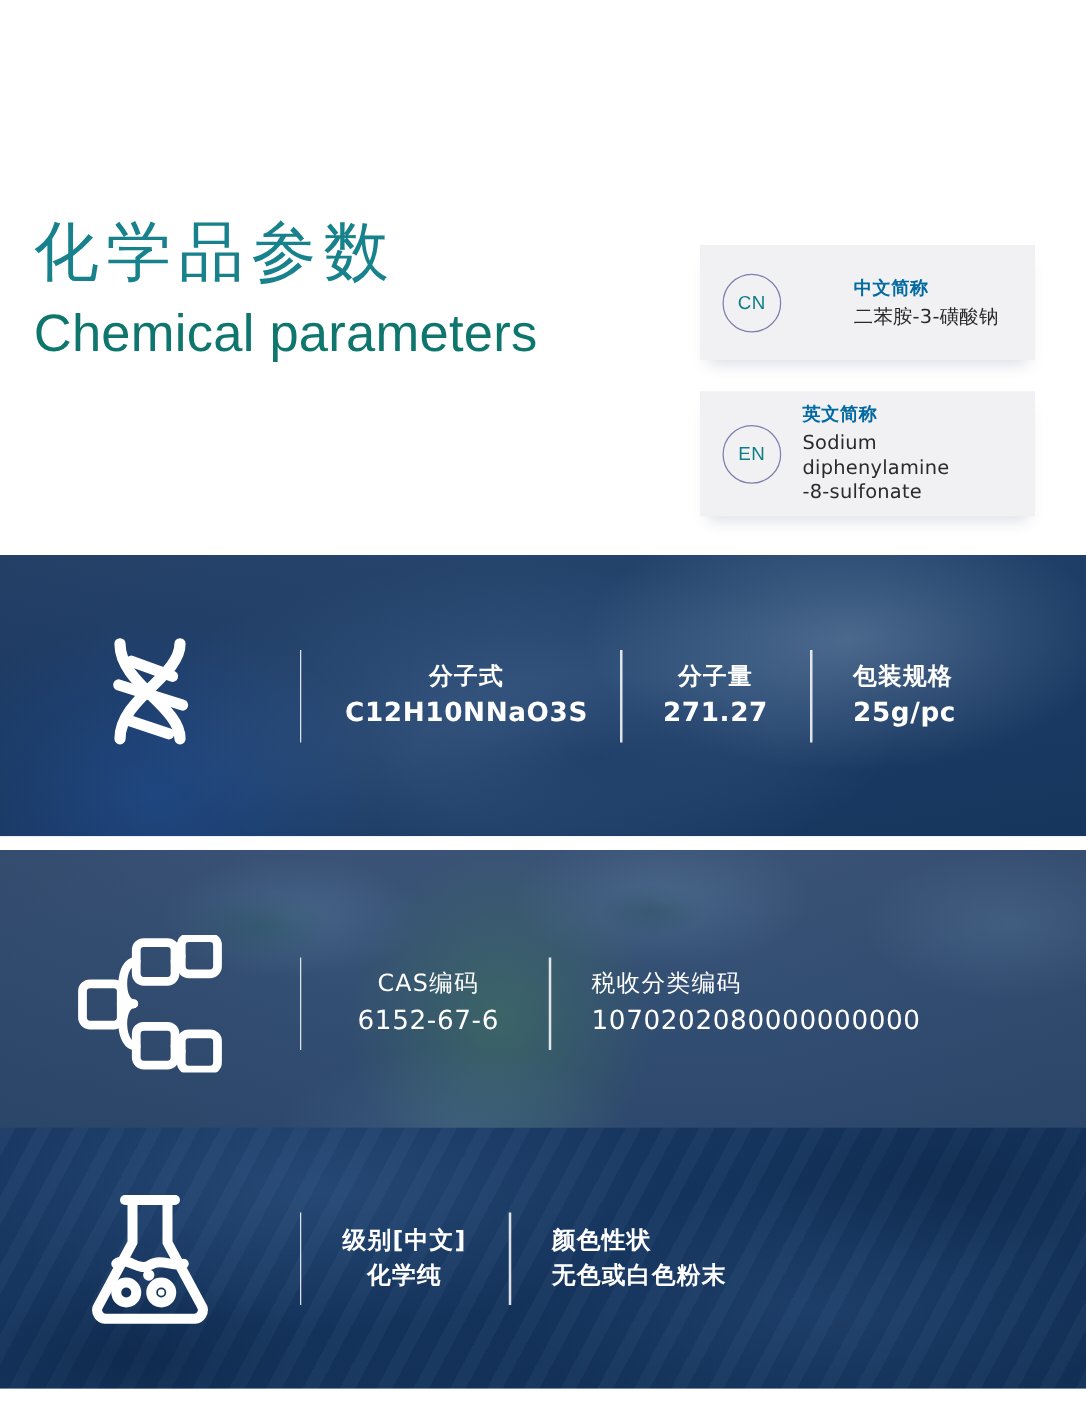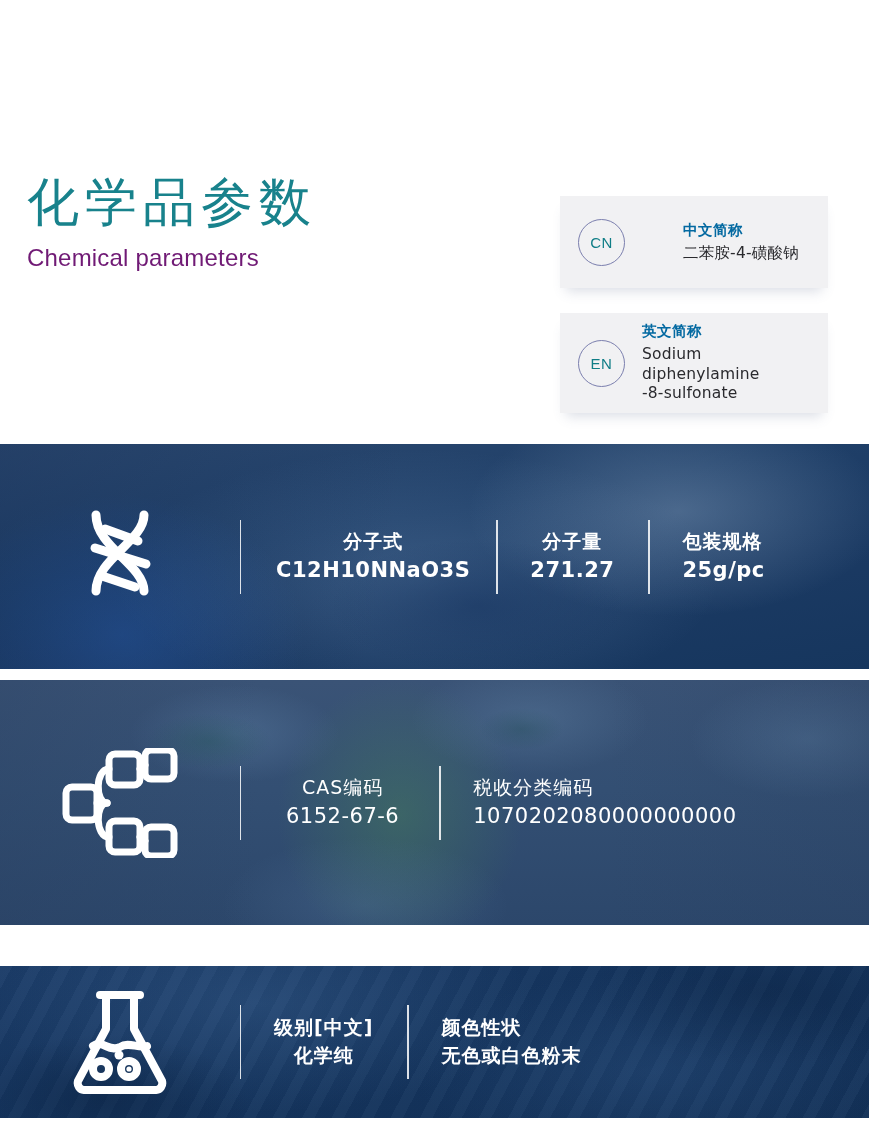"Chemical parameters" .title-en { color: #701a75 -> #0f766e; font-size: 24px -> 42px }
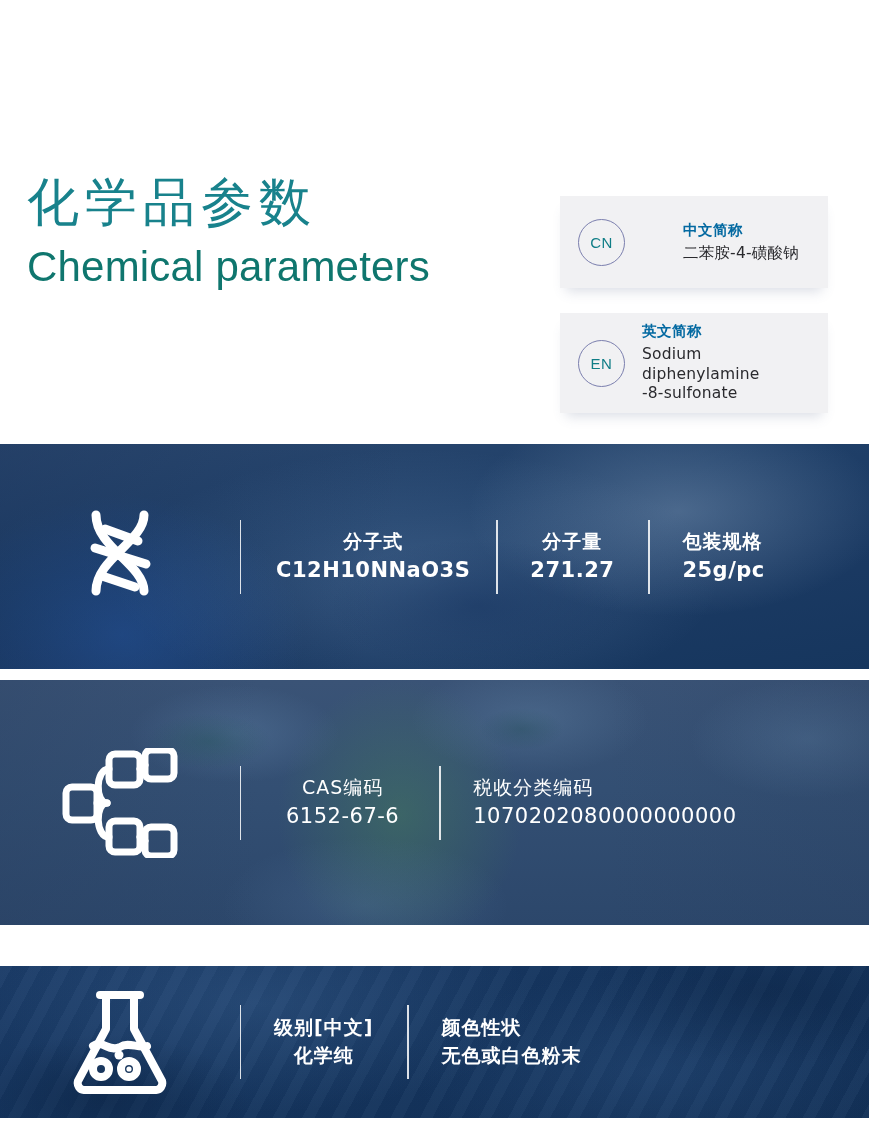"二苯胺-4-磺酸钠" div.card-value { text: -4- -> -3- }
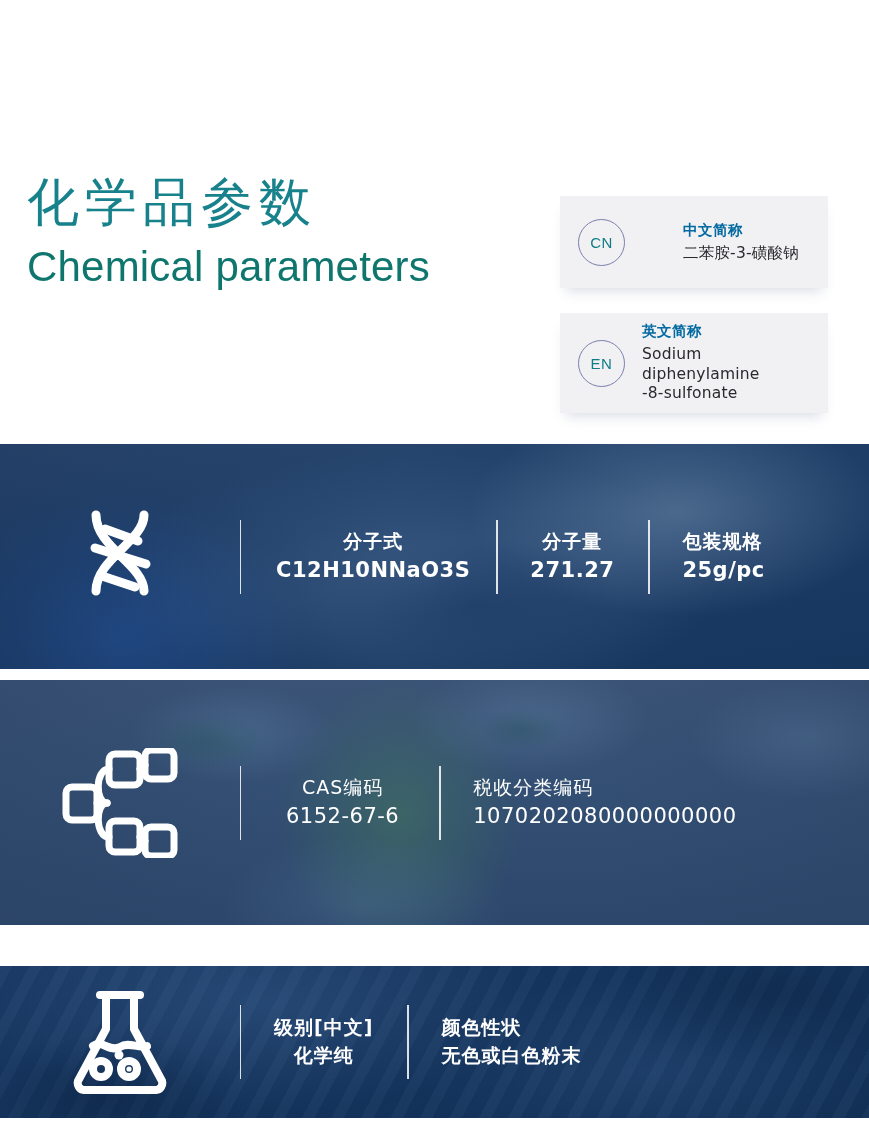"级别[中文]" .band-3 { height: 152px -> 209px; top: 966px -> 902px }
